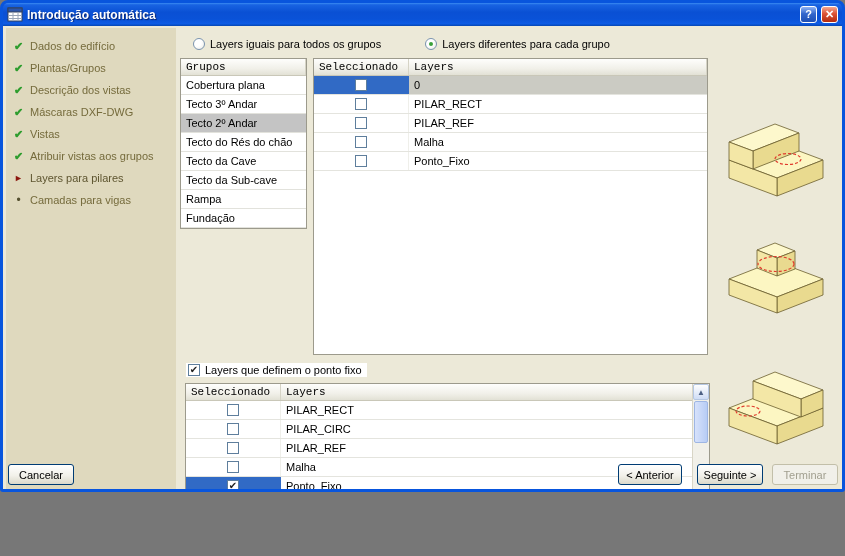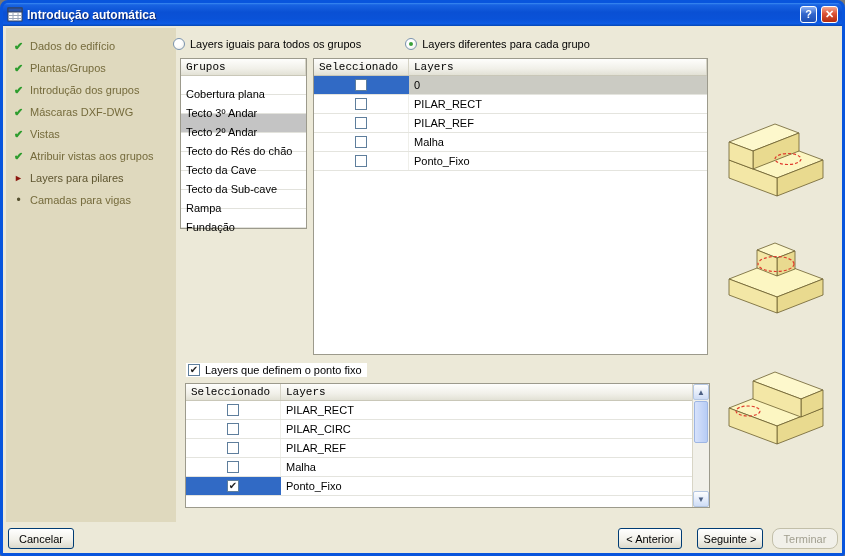"Introdução automática" .window { height: 556px -> 492px }
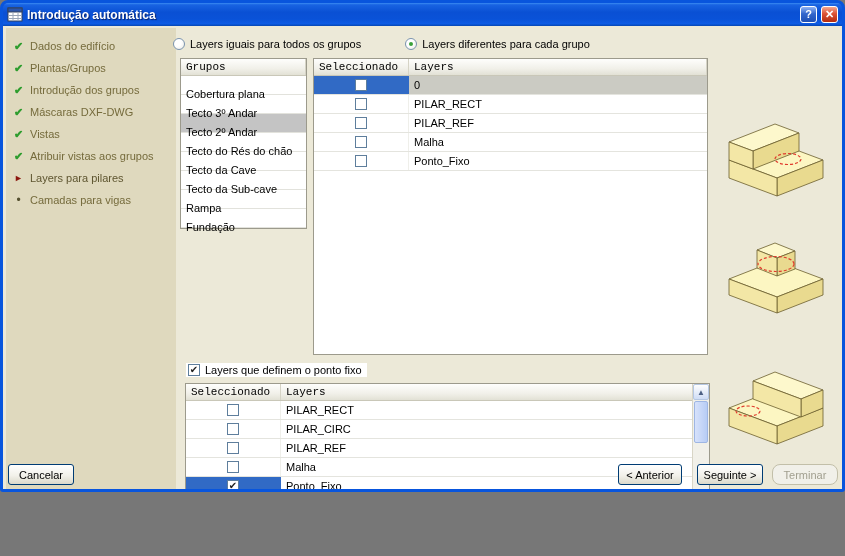"Layers iguais para todos os" .radio-row { left: 170px -> 190px }
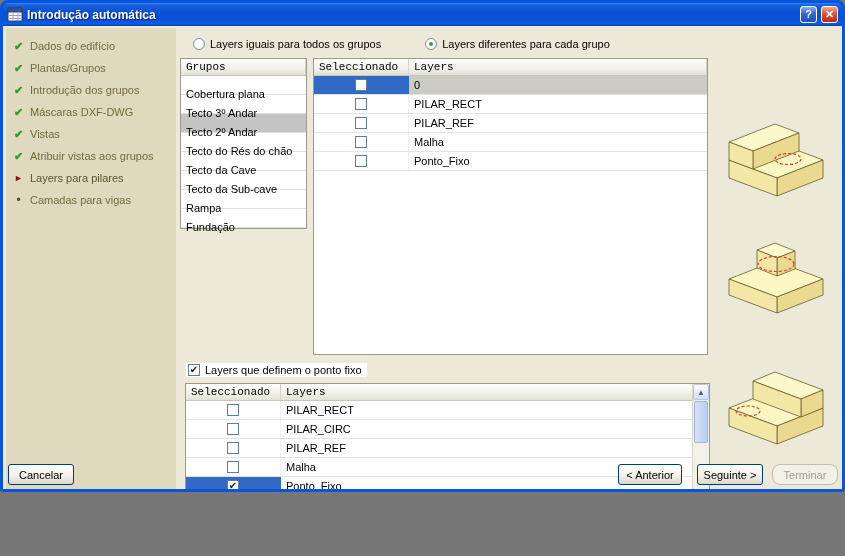"Introdução dos grupos" span.step-label { text: Introdução dos grupos -> Descrição dos vistas }
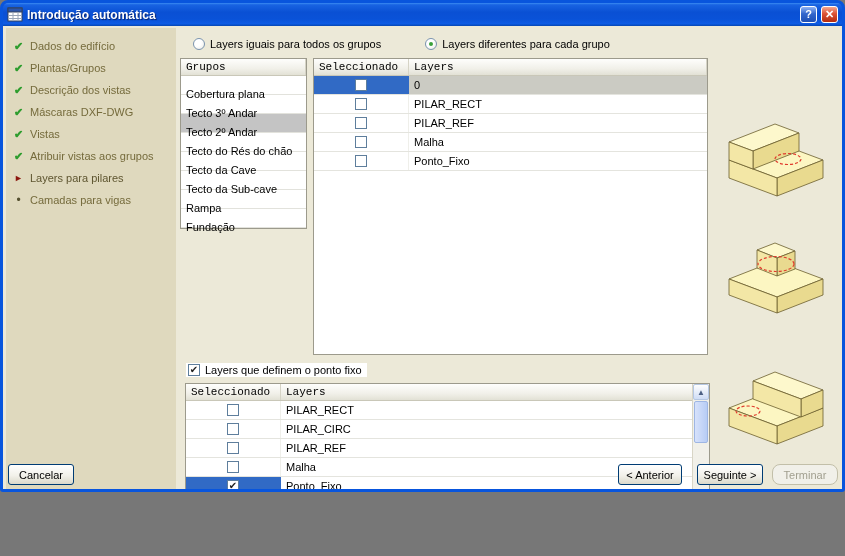"Cobertura plana" .group-item { padding: 9px 5px -> 0 5px }
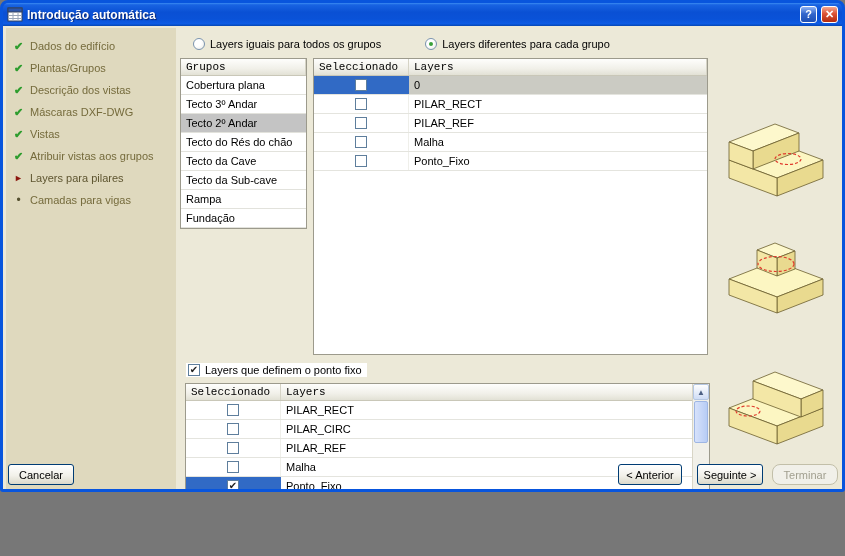"Terminar" .btn-finish { border-radius: 8px -> none }
